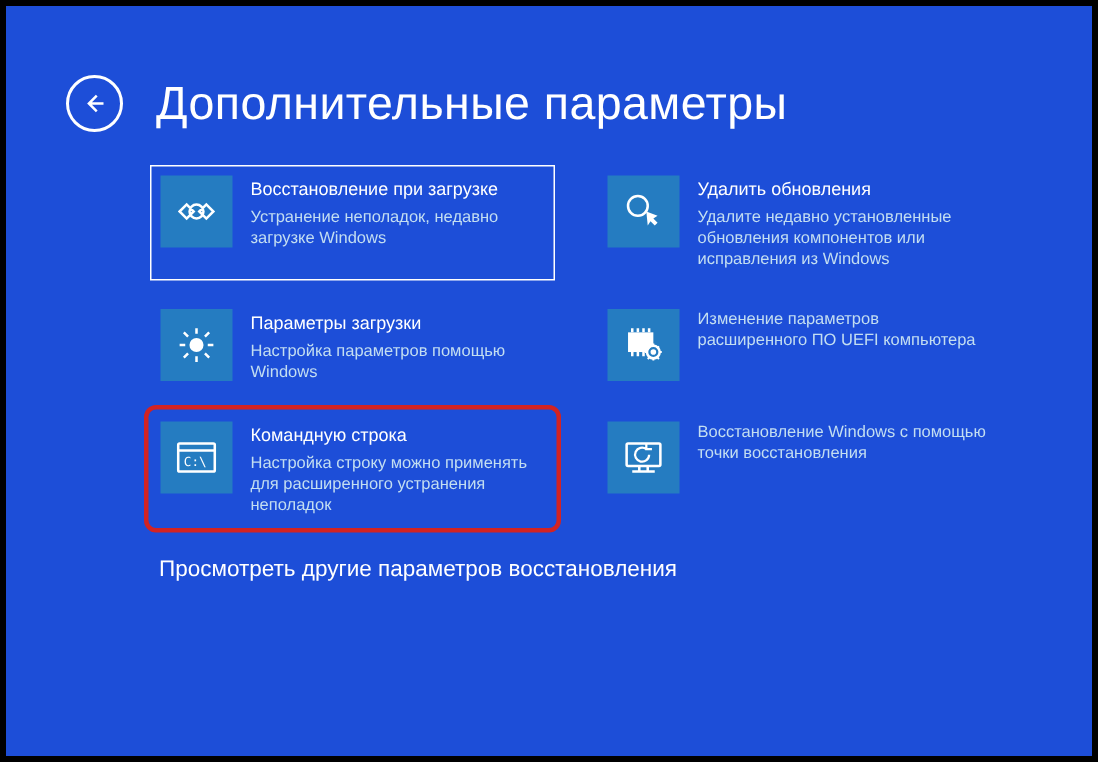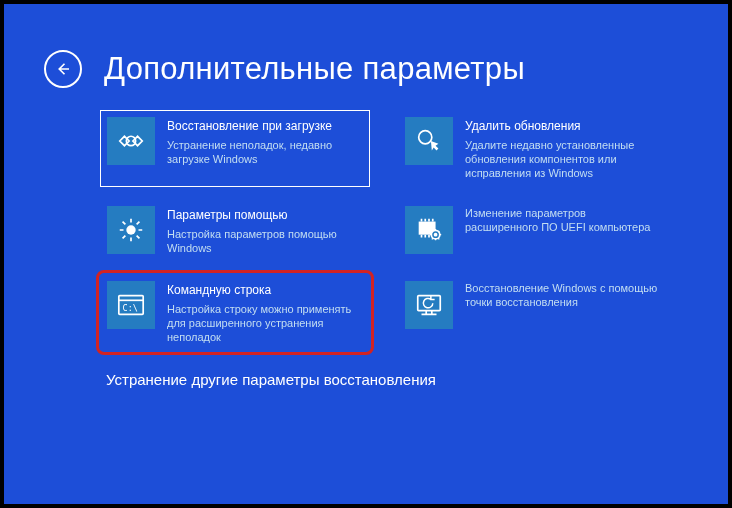"Параметры помощью" span.ttl { text: помощью -> загрузки }
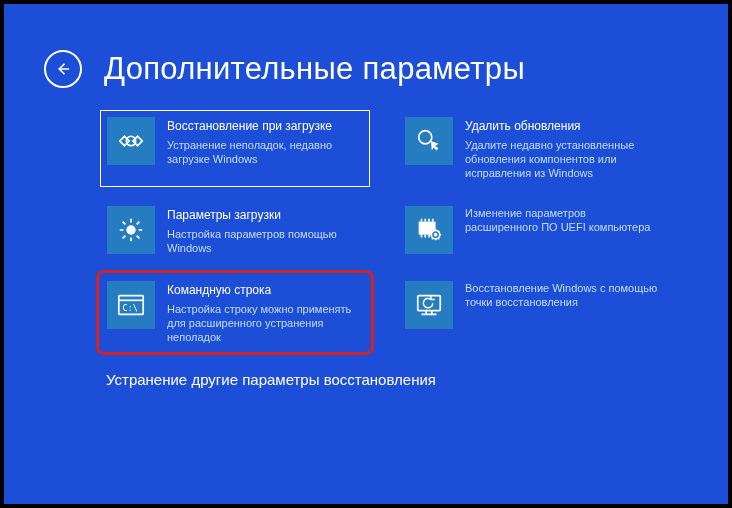"Устранение другие параметры" div.more { text: Устранение другие параметры -> Просмотреть другие параметров }
